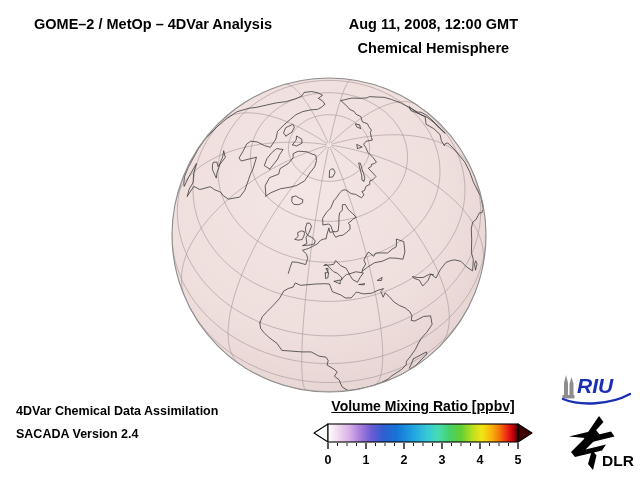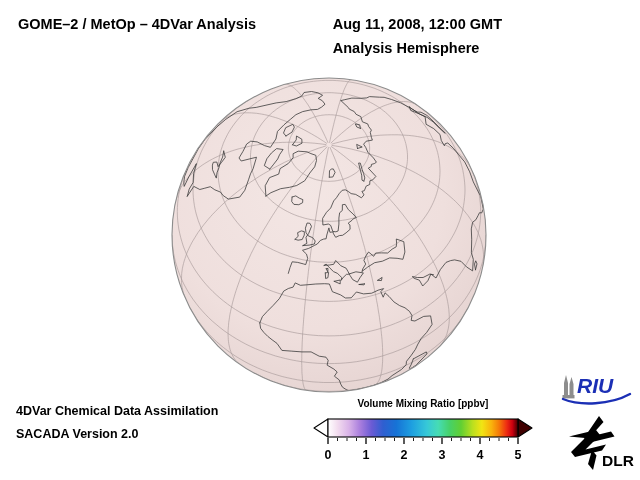"GOME–2 / MetOp – 4DVar" .hdr { left: 0 -> 16px }
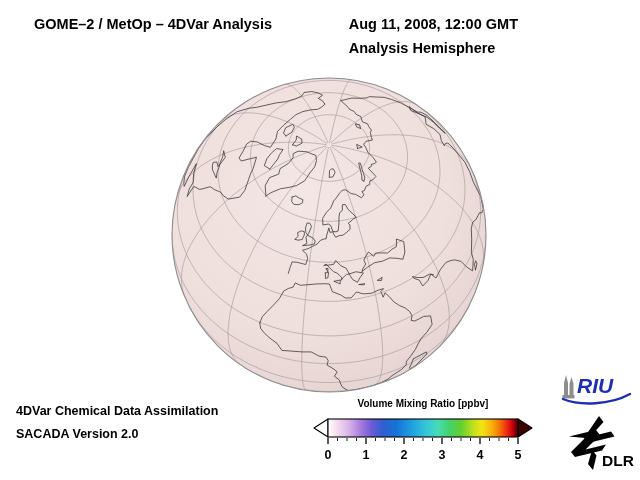"Aug 11, 2008, 12:00 GMT" .hdr-right { text-align: left -> center }
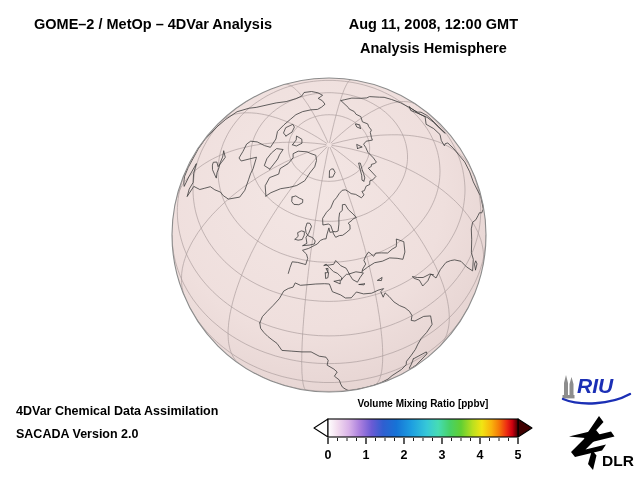"Analysis Hemisphere" div.hdr-line { text: Analysis -> Chemical }
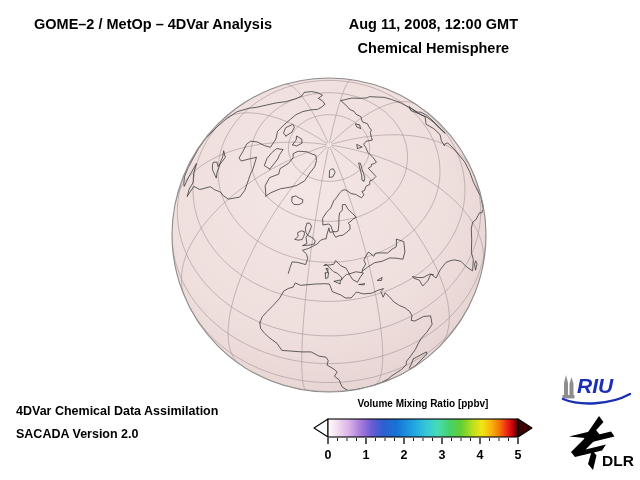"Volume Mixing Ratio [ppbv]" #legend-title { font-size: 10px -> 14px; text-decoration: none -> underline }
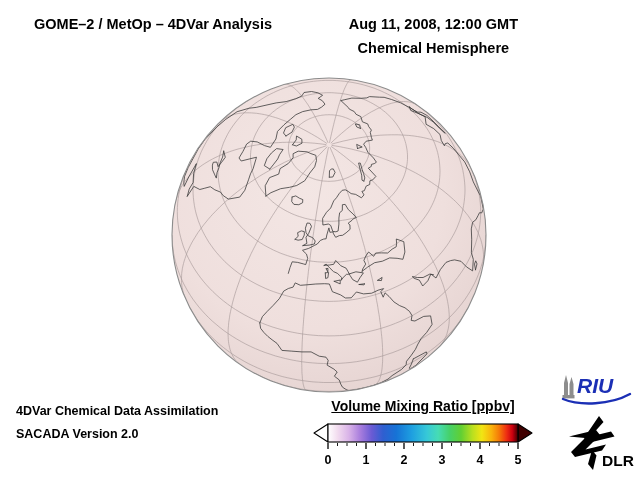"SACADA Version 2.0" div.footer-line { text: 2.0 -> 2.4 }
